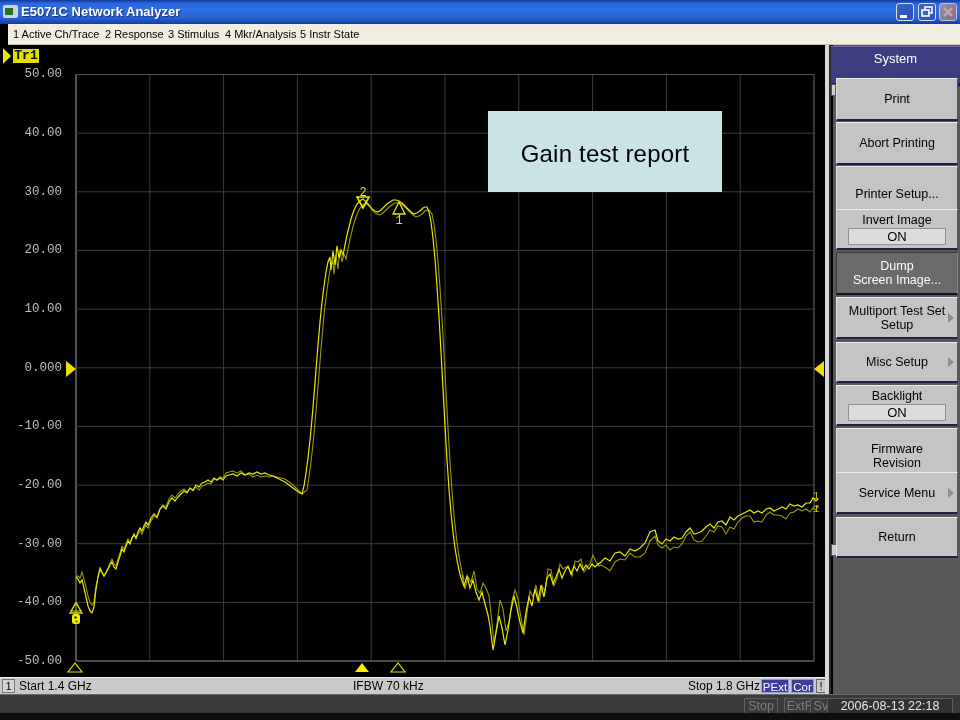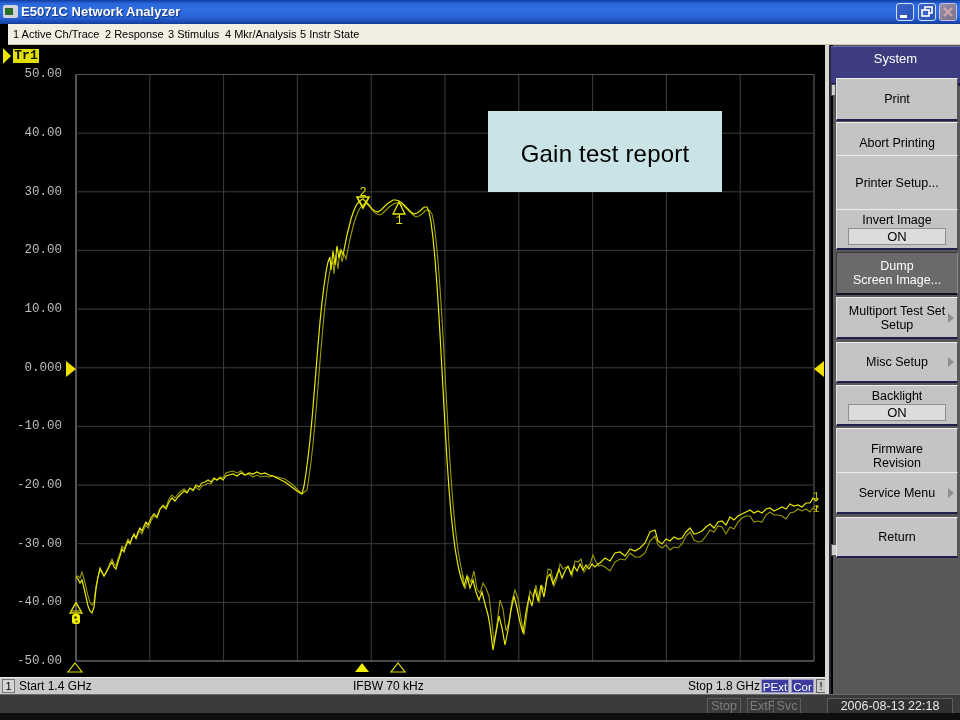"Printer Setup..." div.btn { top: 155px -> 166px }
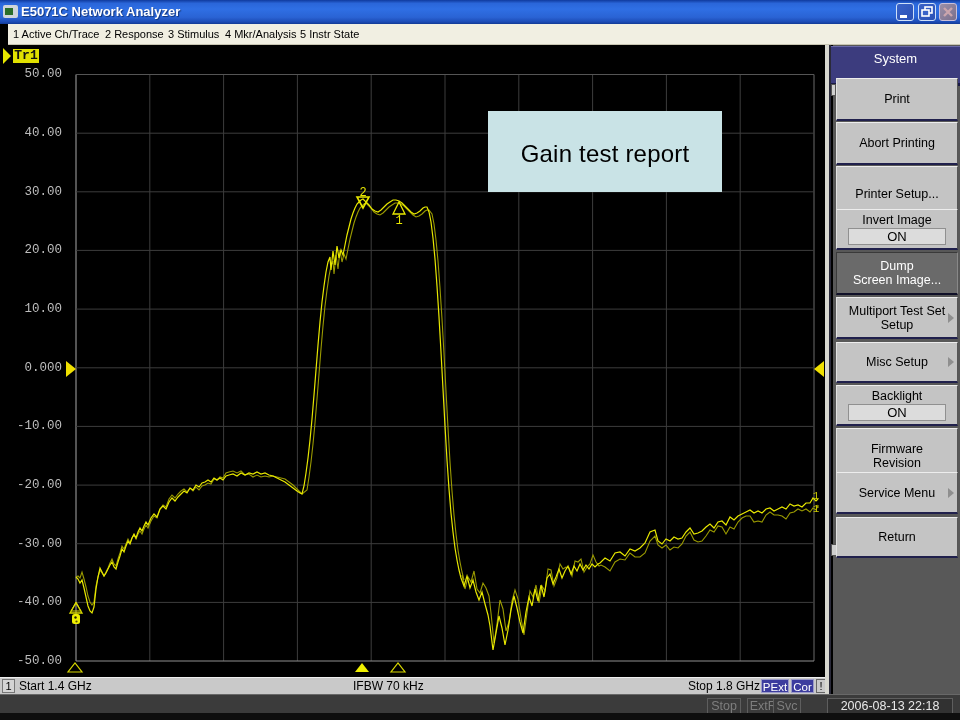"Stop" .offbox { margin-left: none -> 37px }
